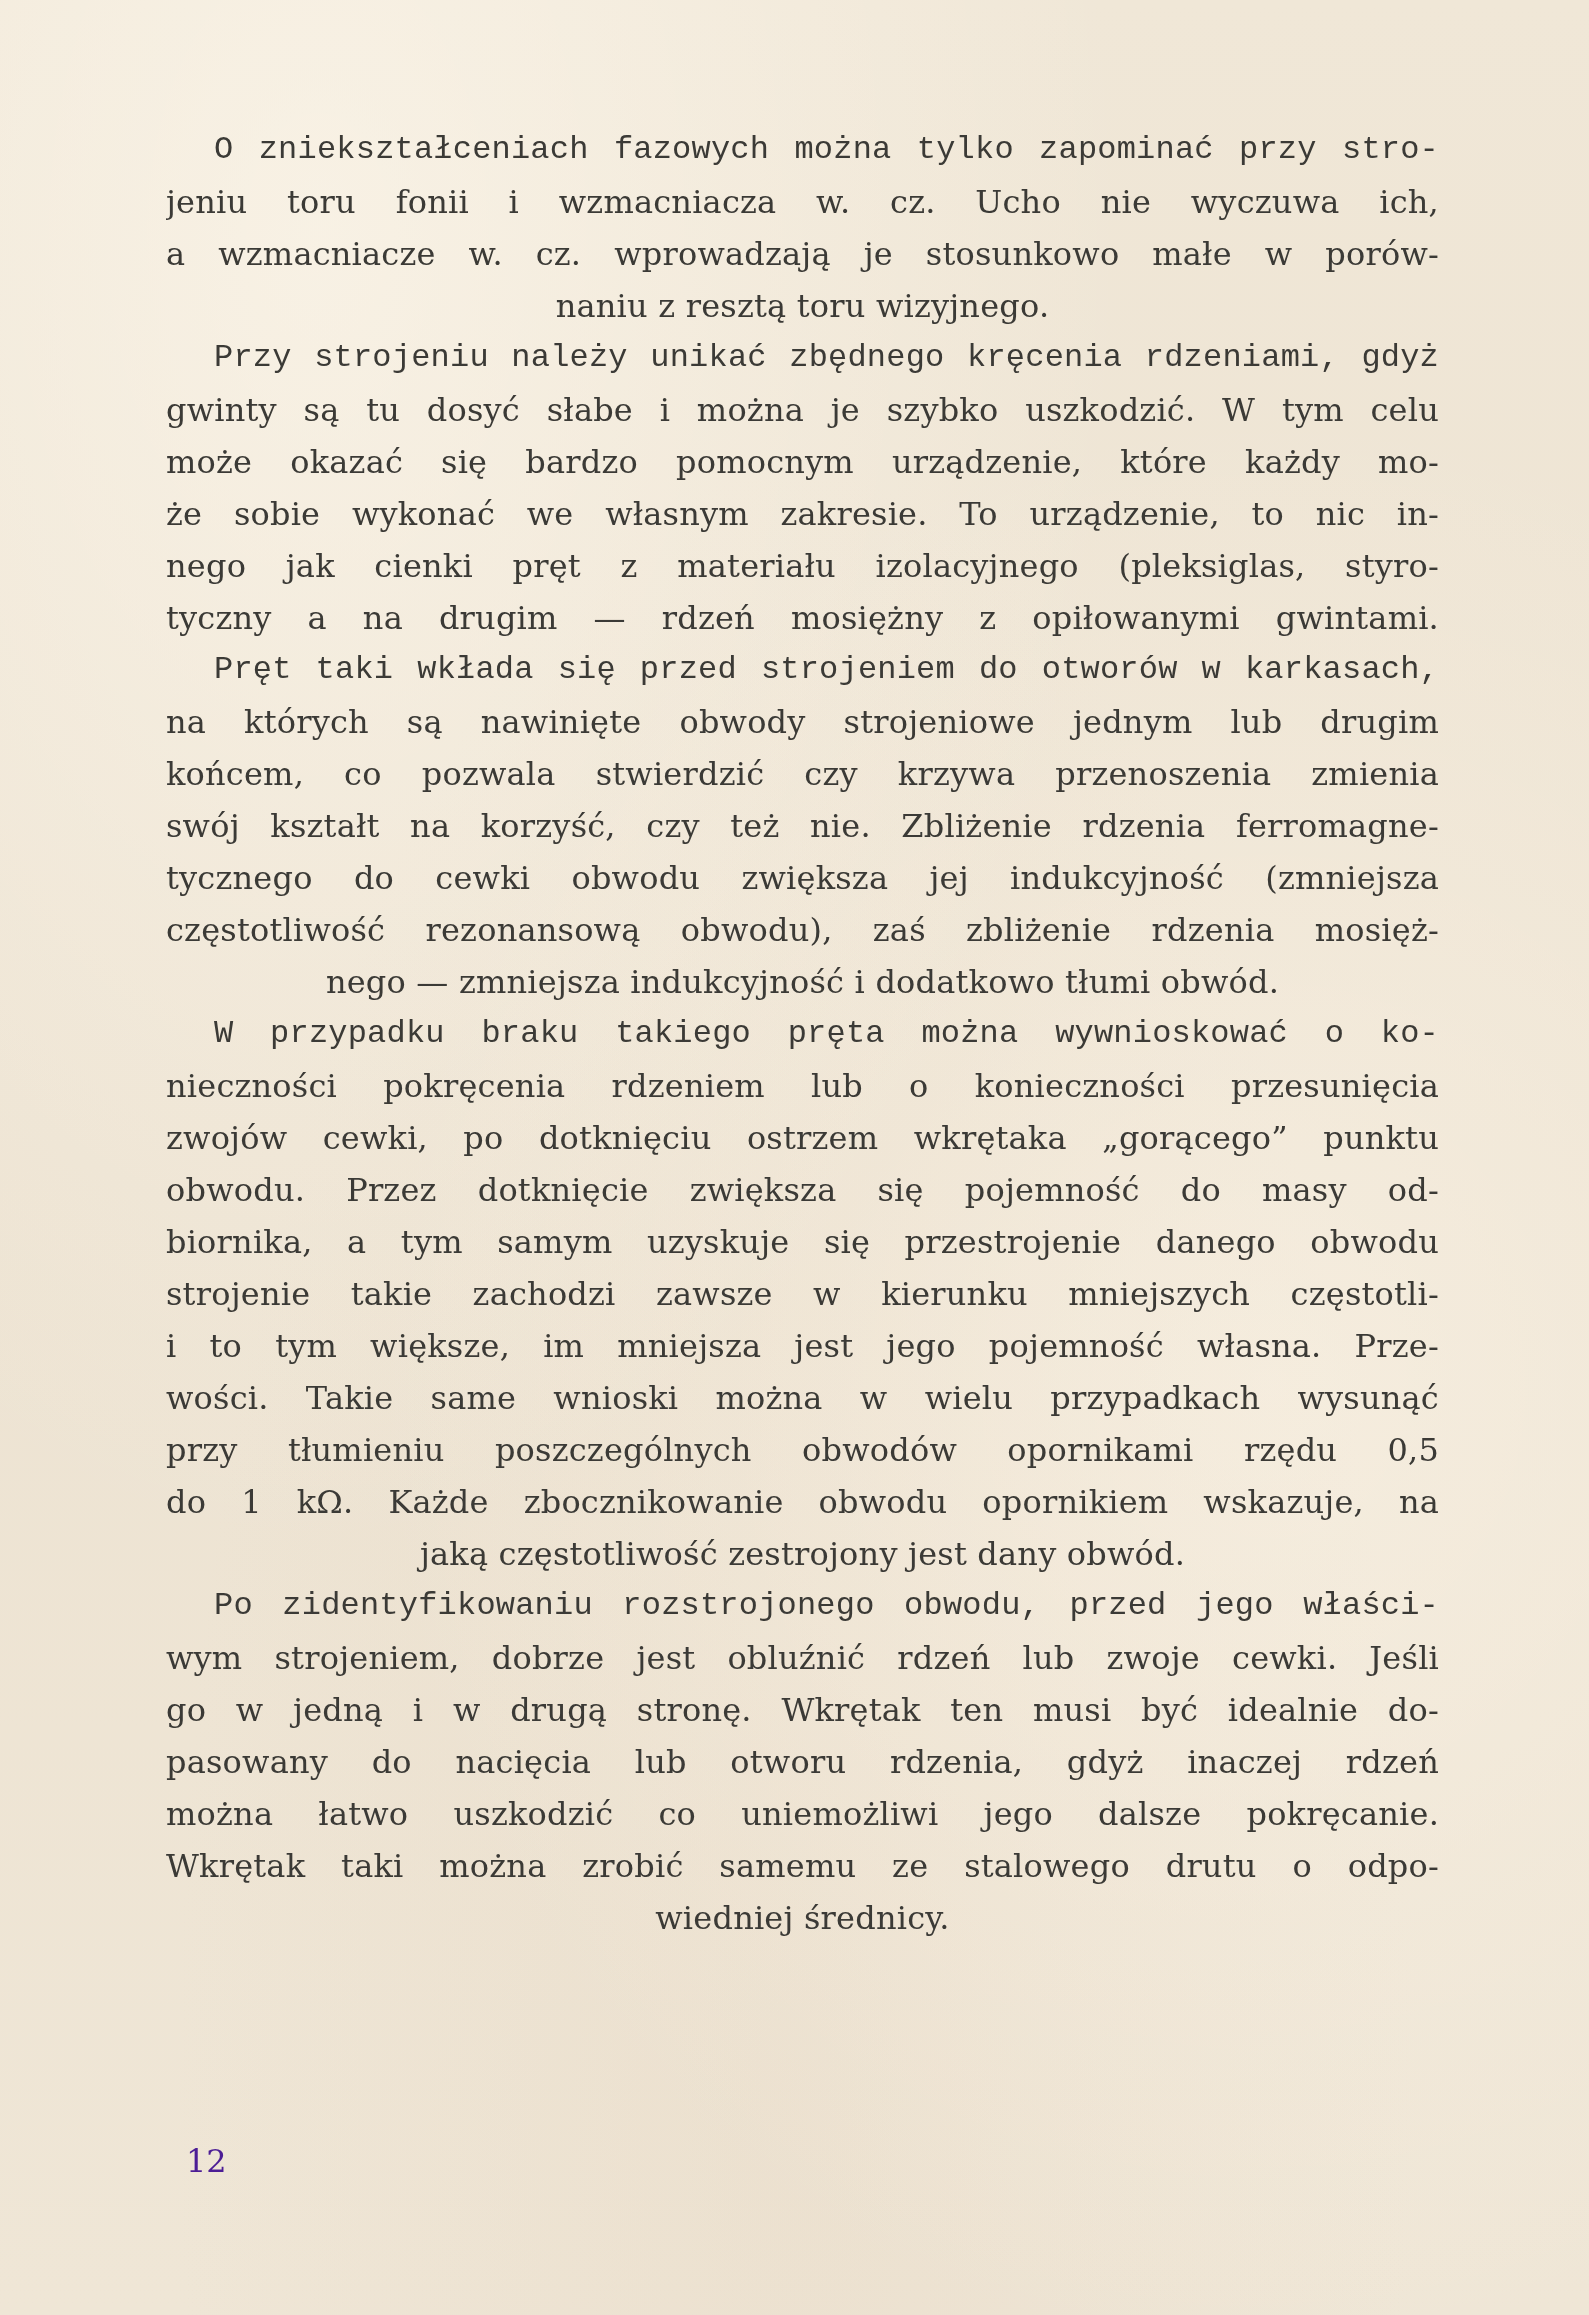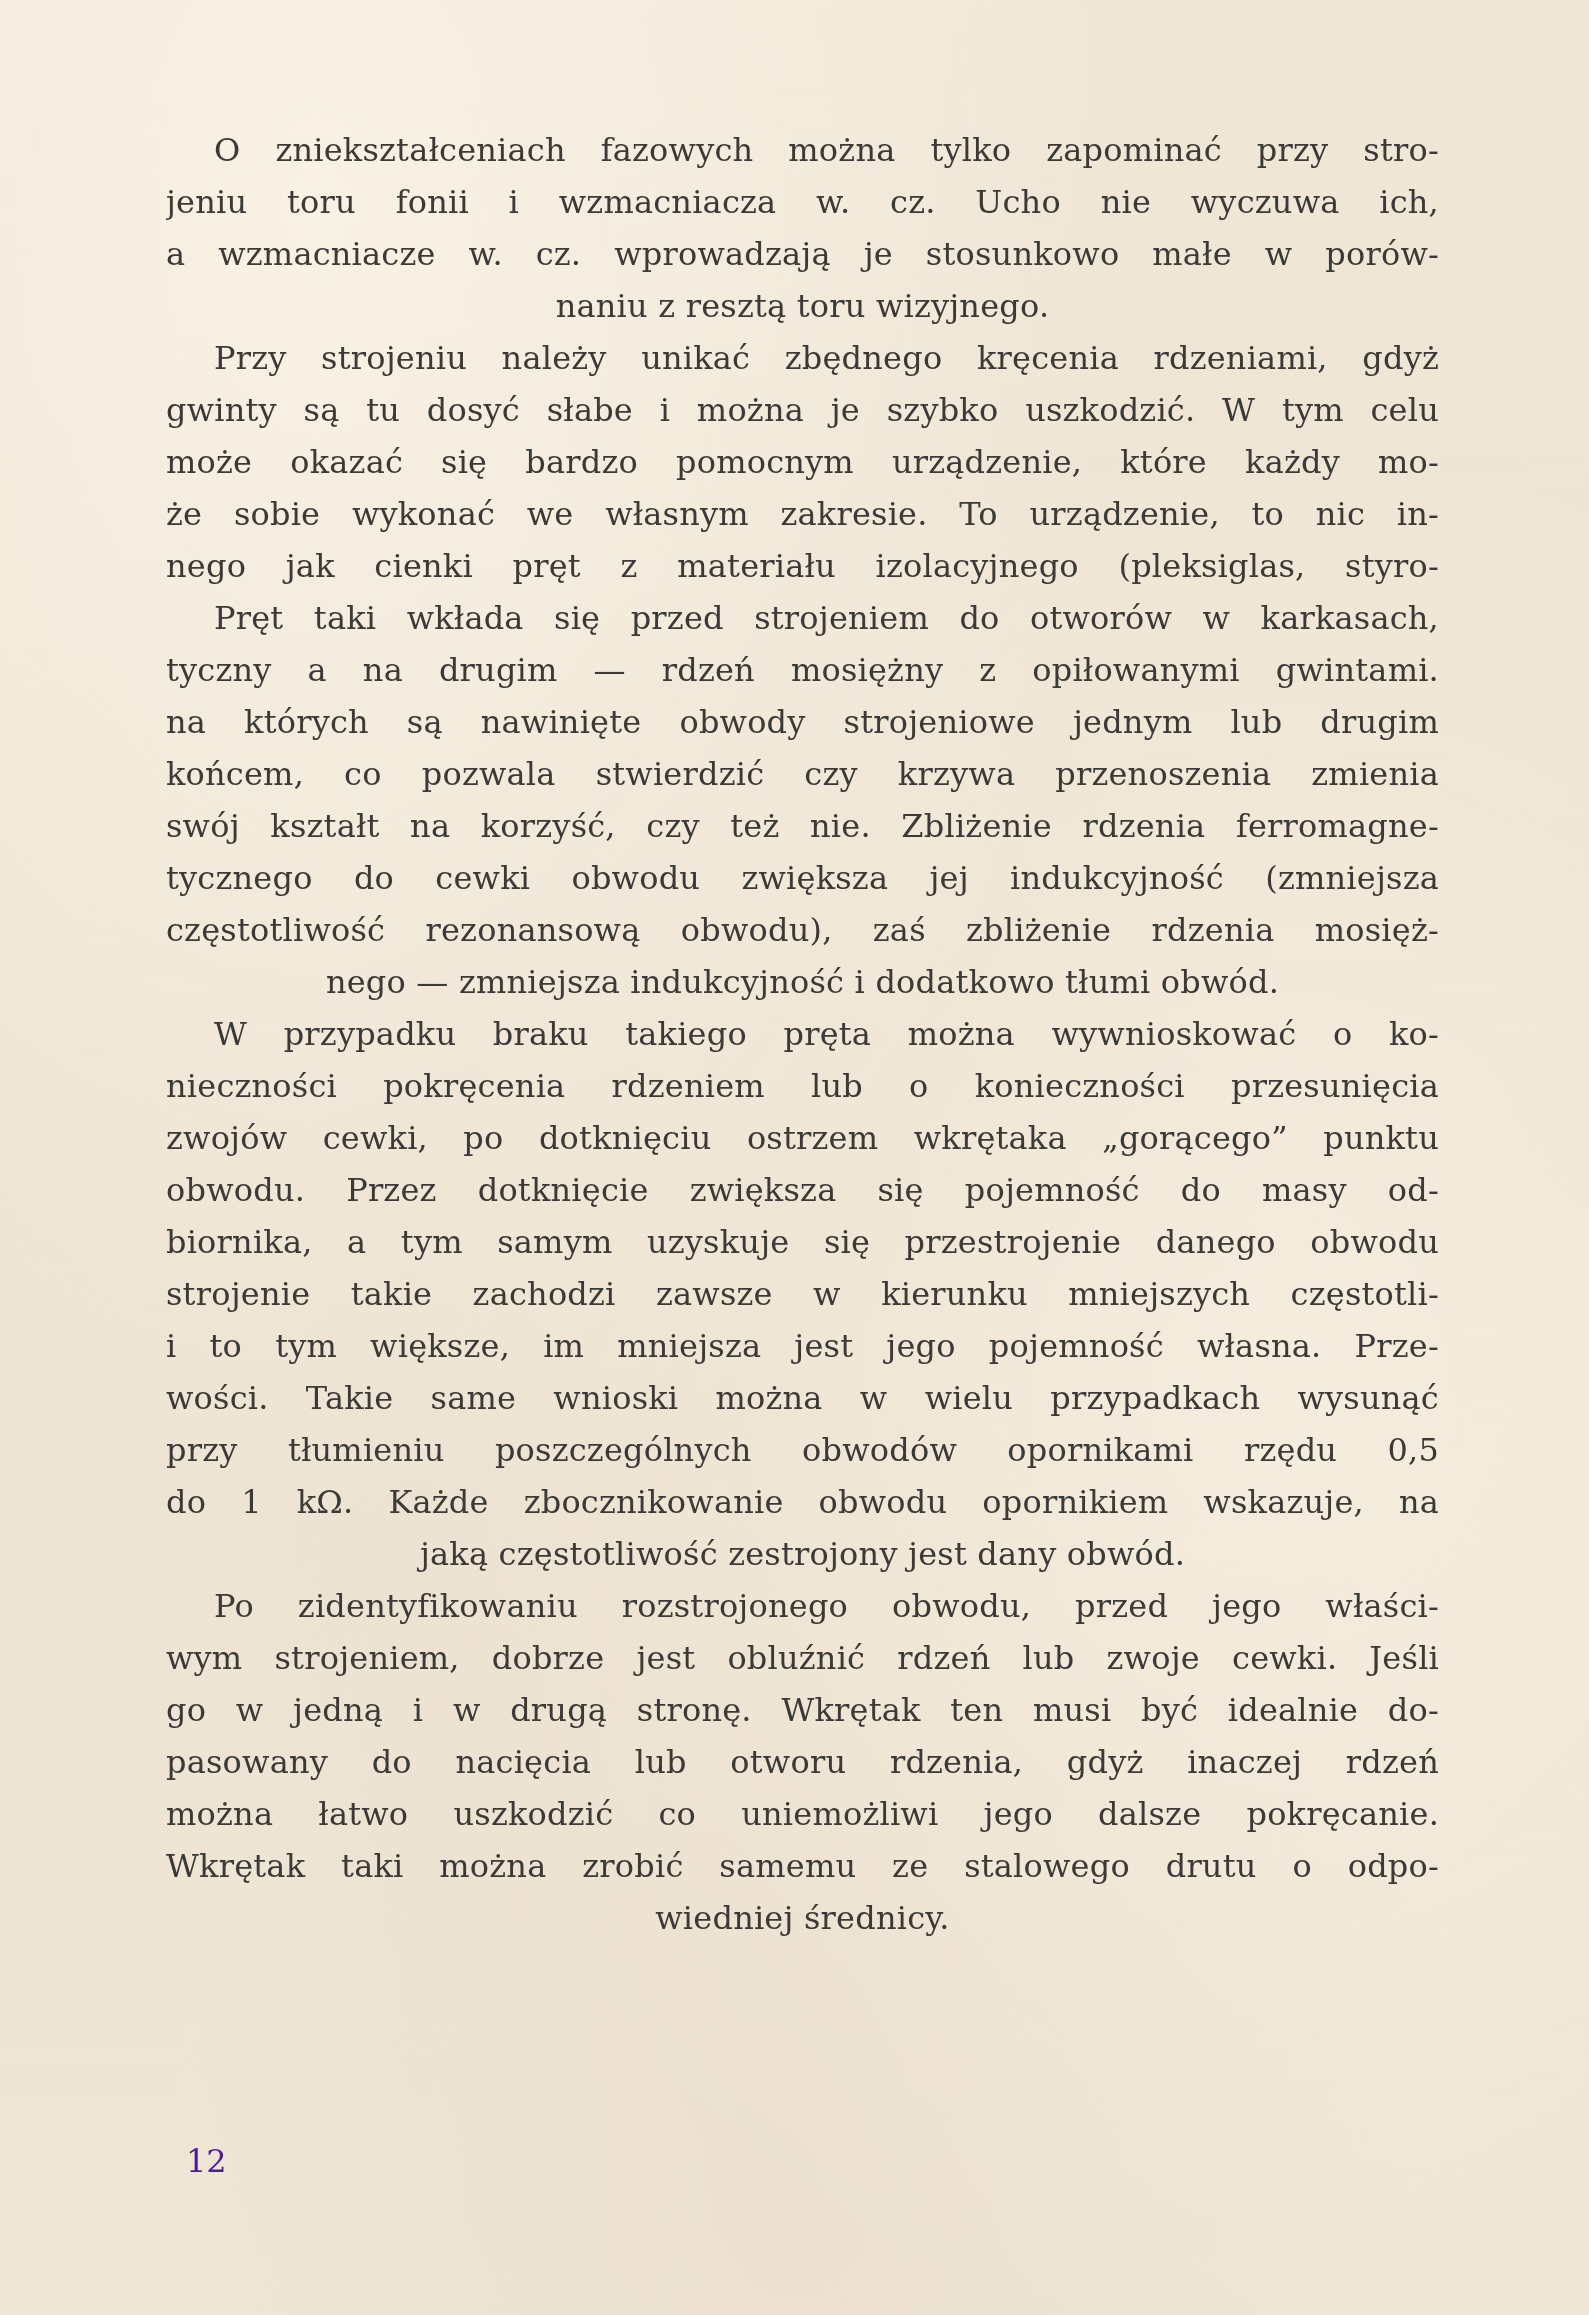"O zniekształceniach fazowych można tylko" .line.indent { font-family: none -> Liberation Mono, monospace }
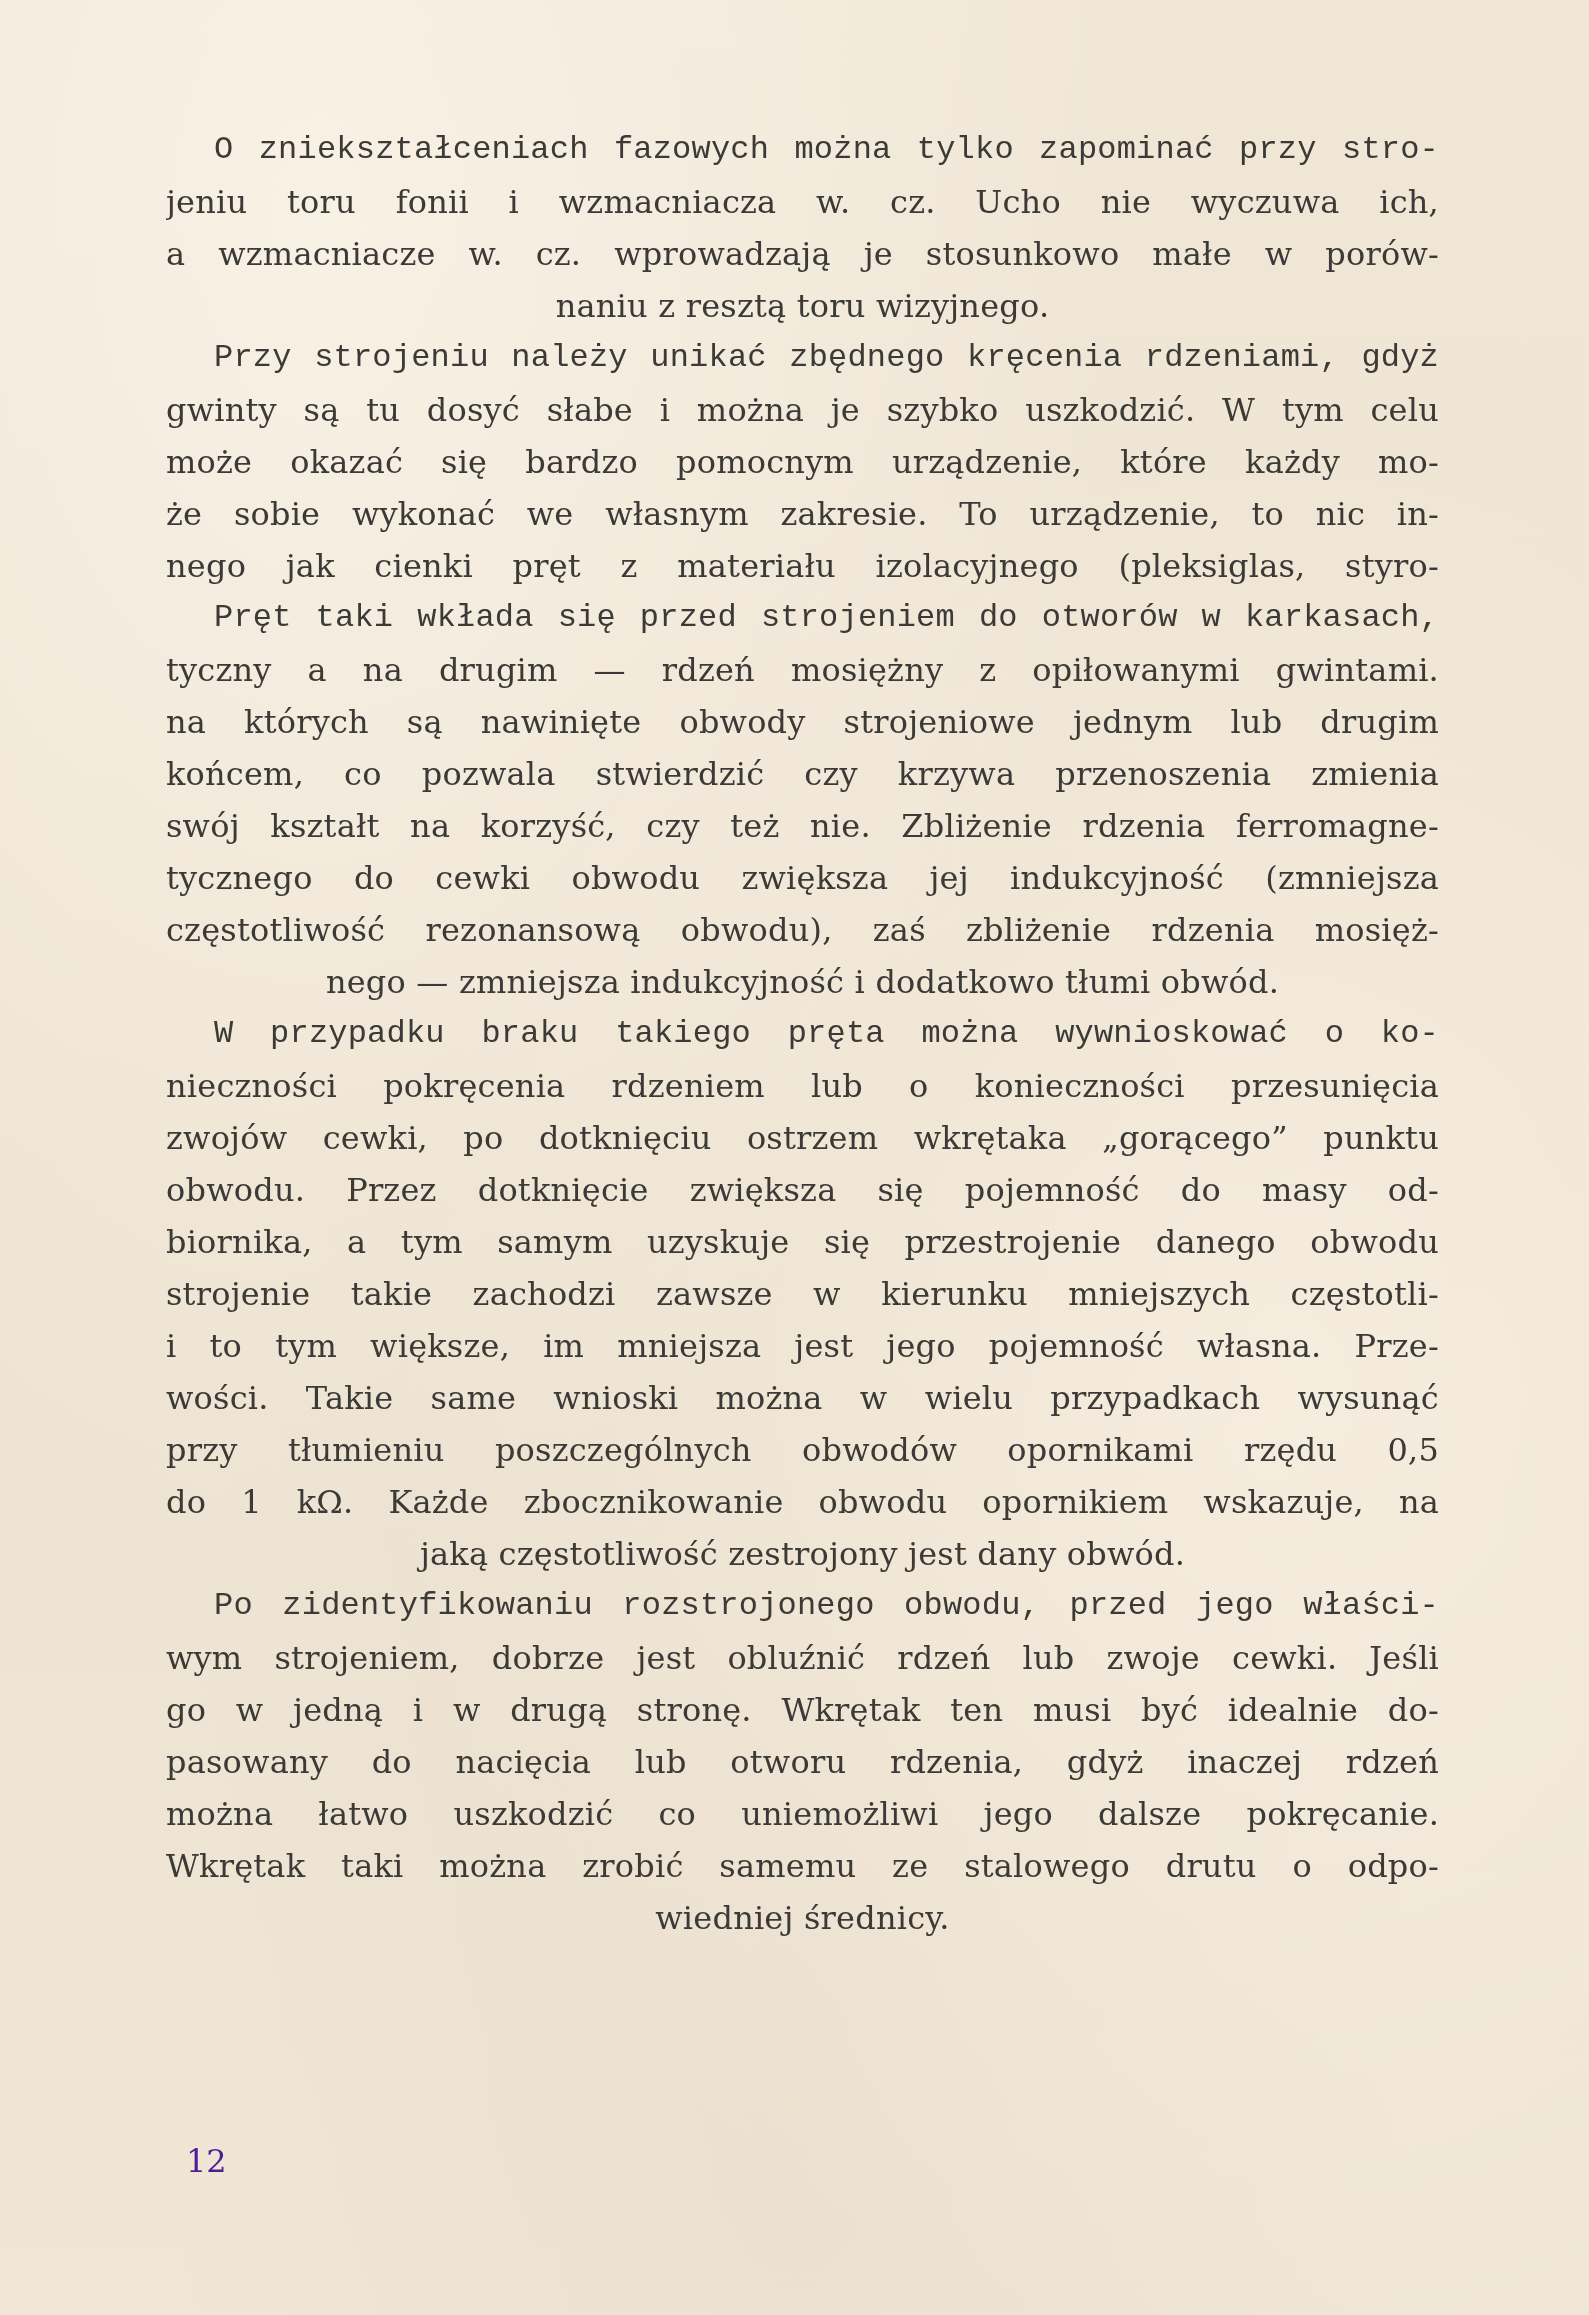"Pręt taki wkłada się przed" span.line { order: before "tyczny a na drugim —" -> after "tyczny a na drugim —" }
